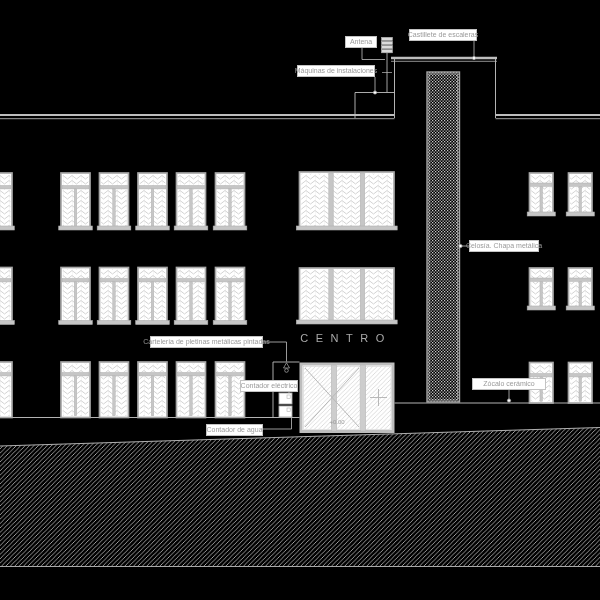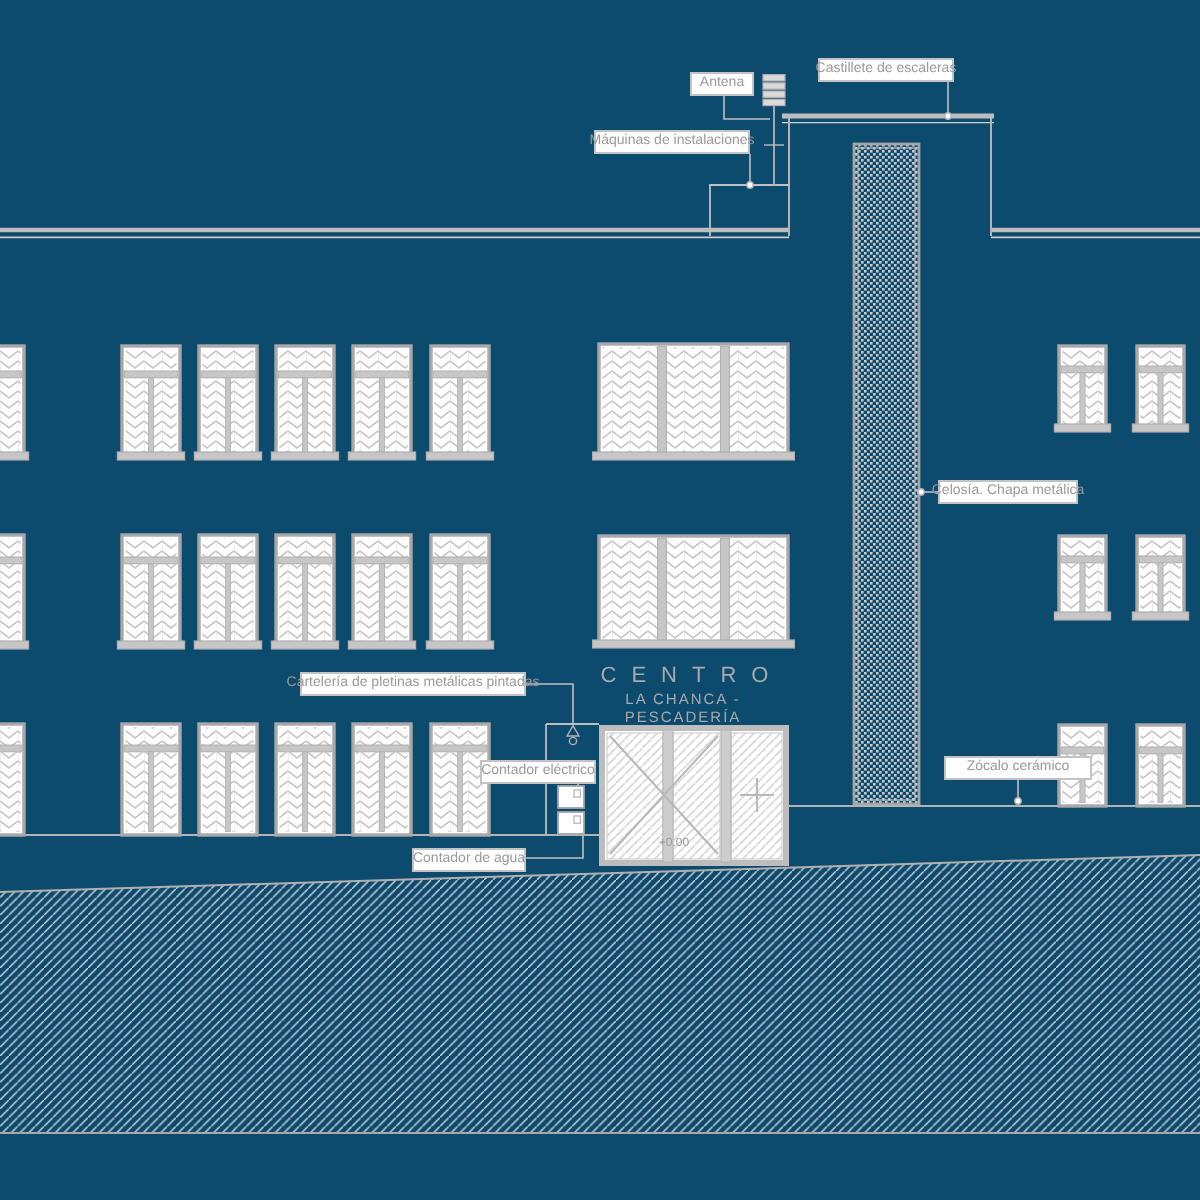"CENTRO" #canvas { background: #0c4a6e -> #000000 }
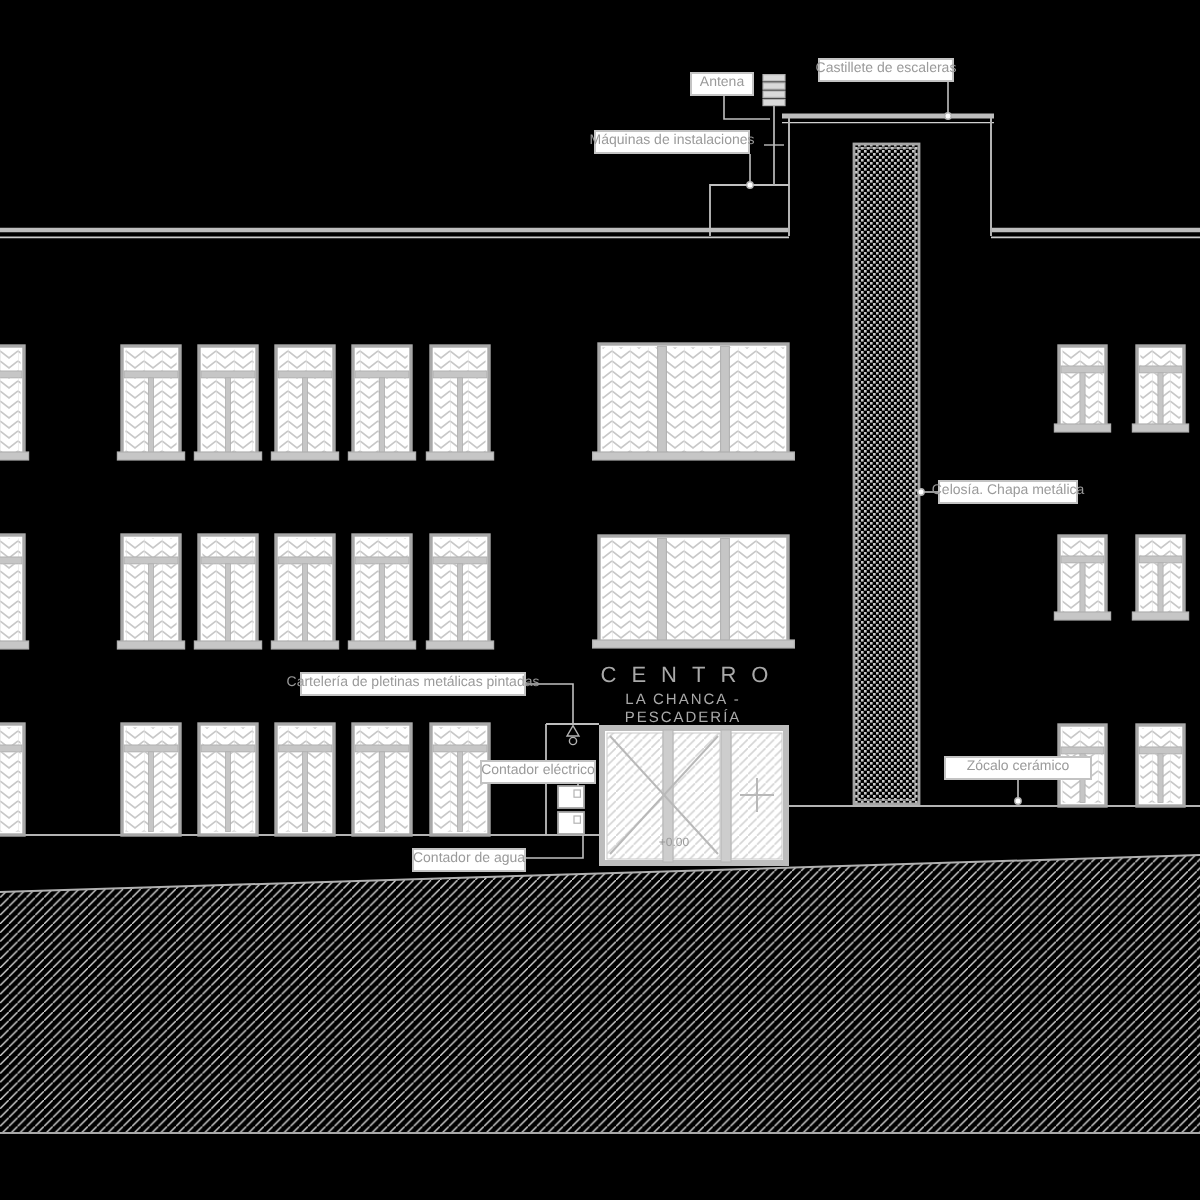"LA CHANCA - PESCADERÍA" div.sign2 { html: <div>LA CHANCA - PESCADERÍA</div> -> none }
